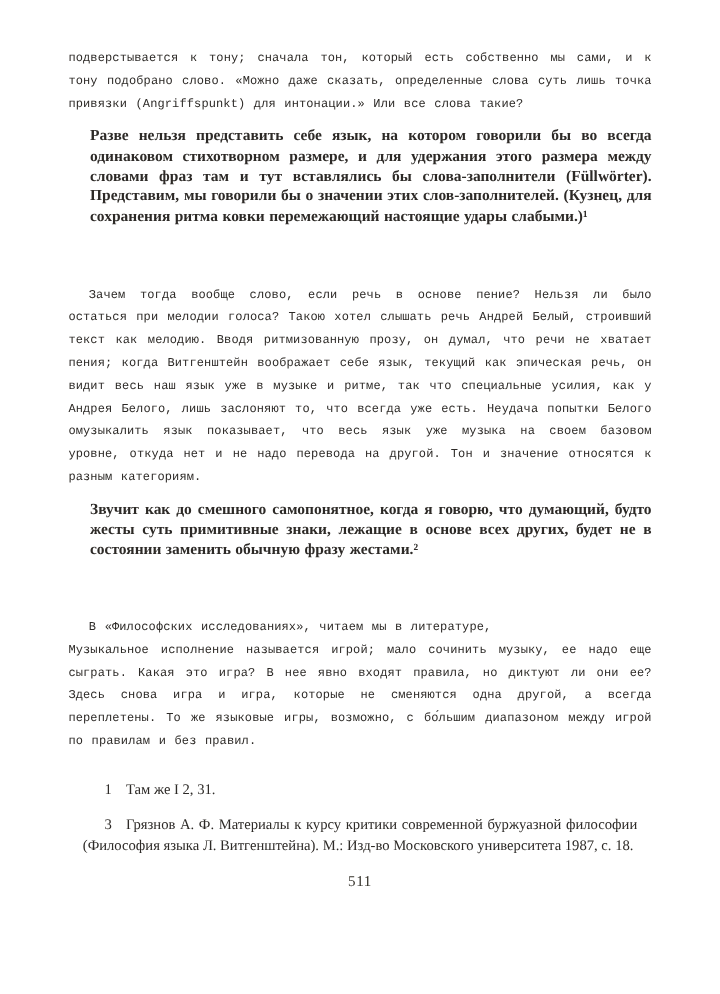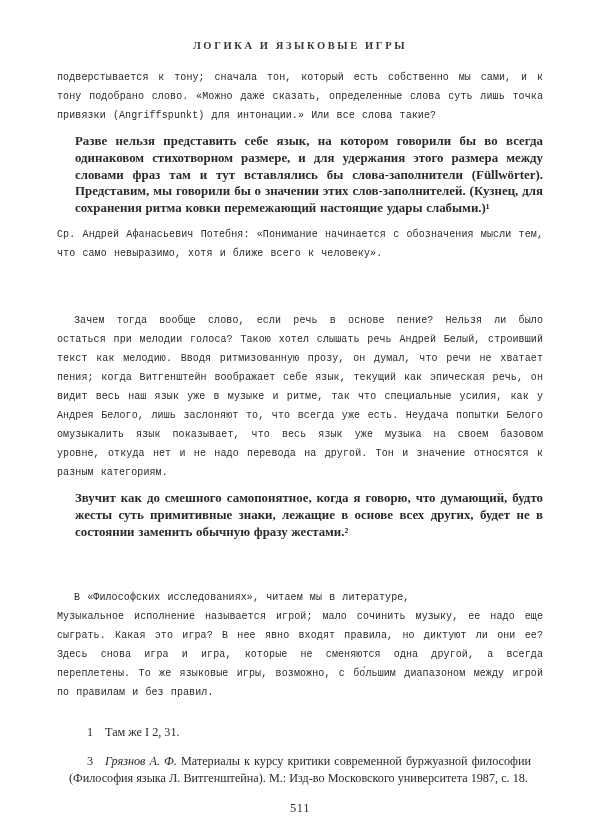"ЛОГИКА И ЯЗЫКОВЫЕ ИГРЫ" div.running-header { html: <div>ЛОГИКА И ЯЗЫКОВЫЕ ИГРЫ</div> -> none }
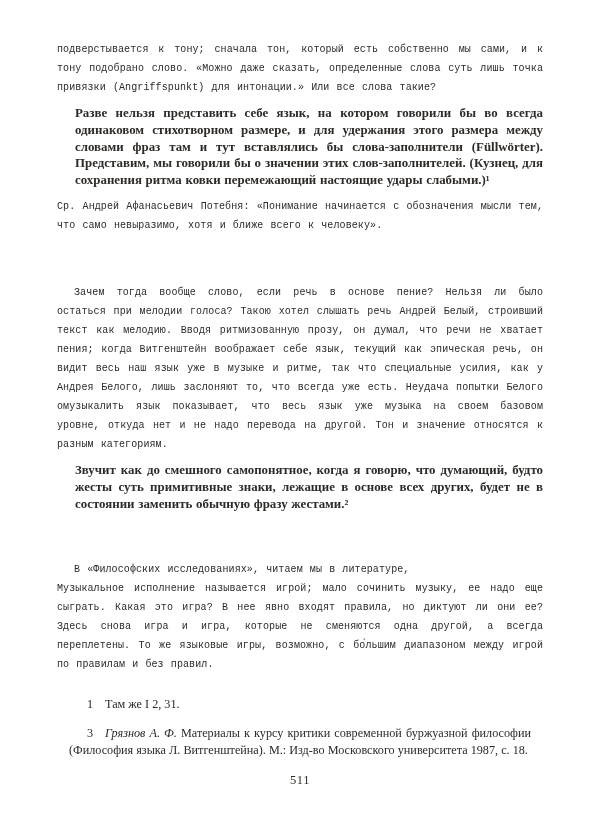"Ср. Андрей Афанасьевич Потебня:" p.body-par { html: <p>Ср. Андрей Афанасьевич Потебня: «Понимание начинается с обозначения мысли тем, что само невыразимо, хотя и ближе всего к человеку».</p> -> none }
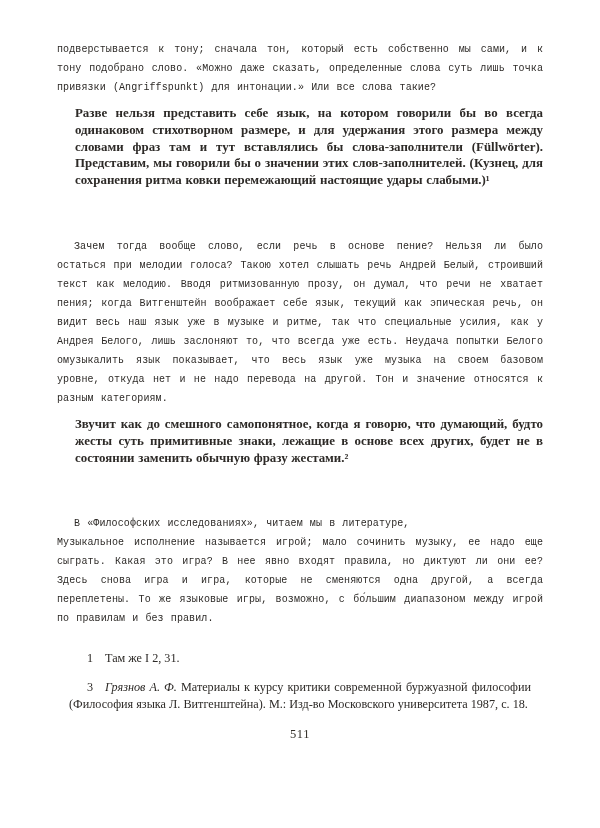"Грязнов А. Ф." .fn-author { font-style: italic -> none }
